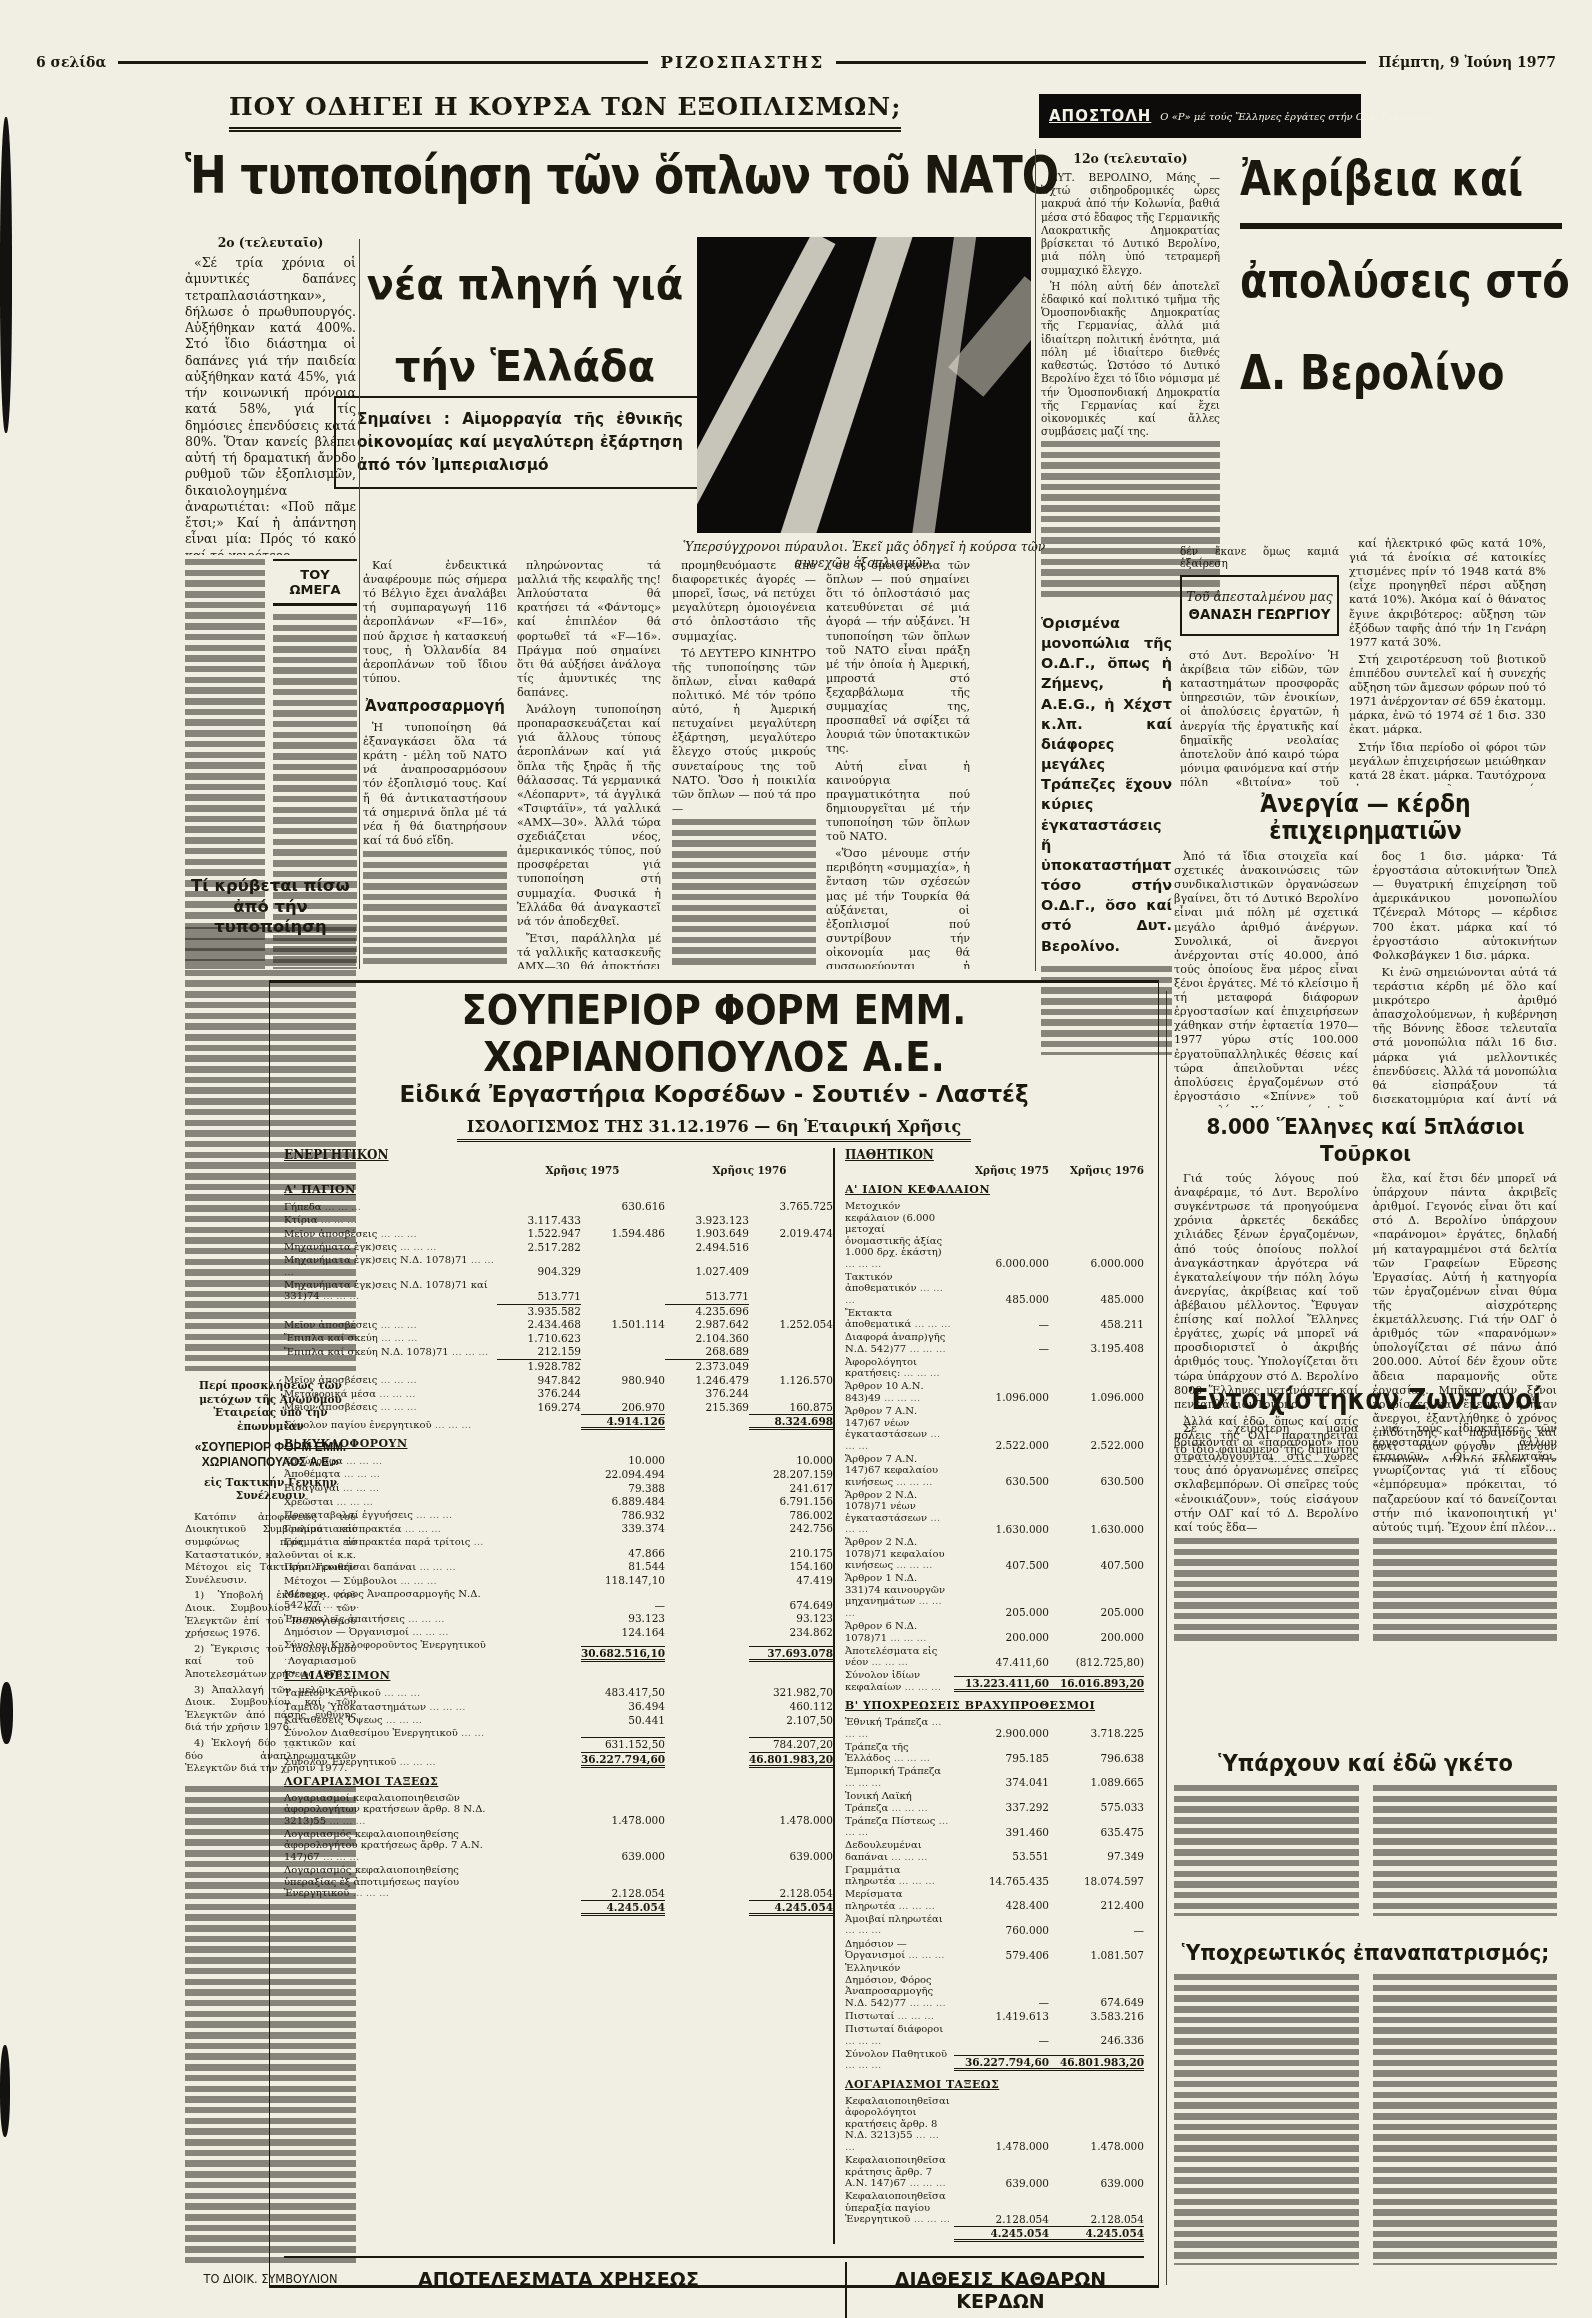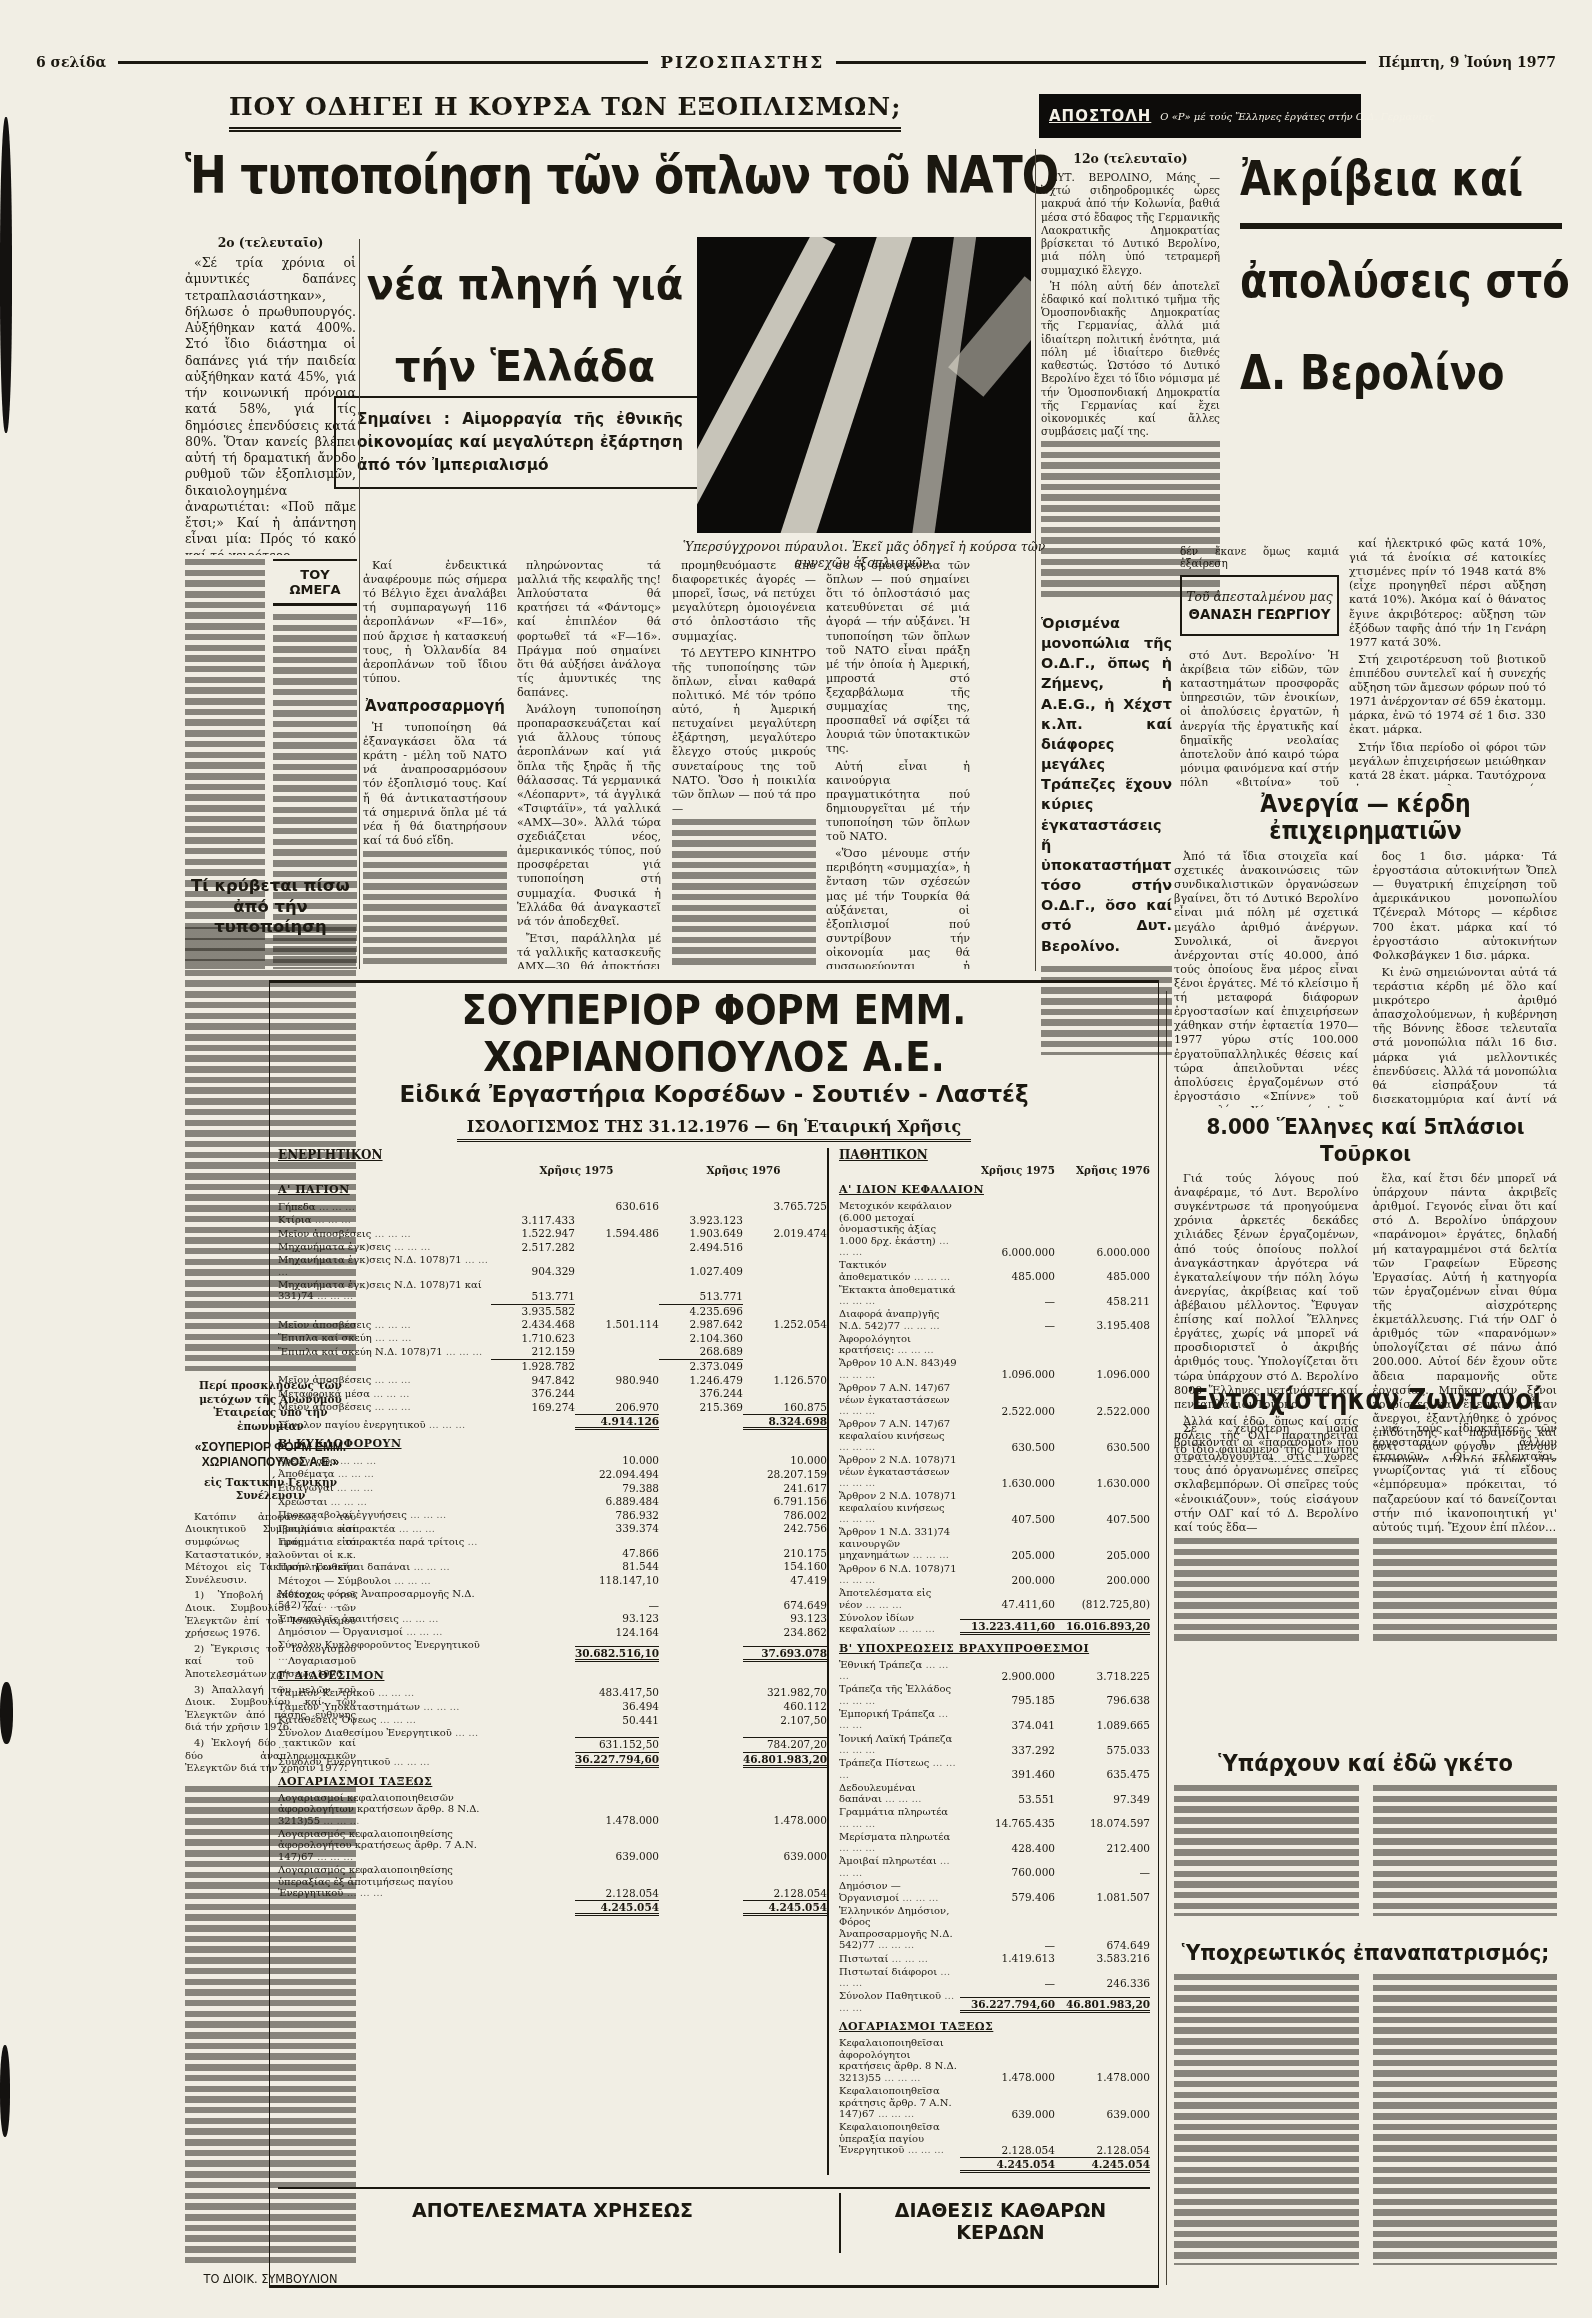"ΣΟΥΠΕΡΙΟΡ ΦΟΡΜ ΕΜΜ. ΧΩΡΙΑΝΟΠΟΥΛΟΣ Α.Ε." #ad { padding: 8px 8px 10px -> 8px 14px 10px }
